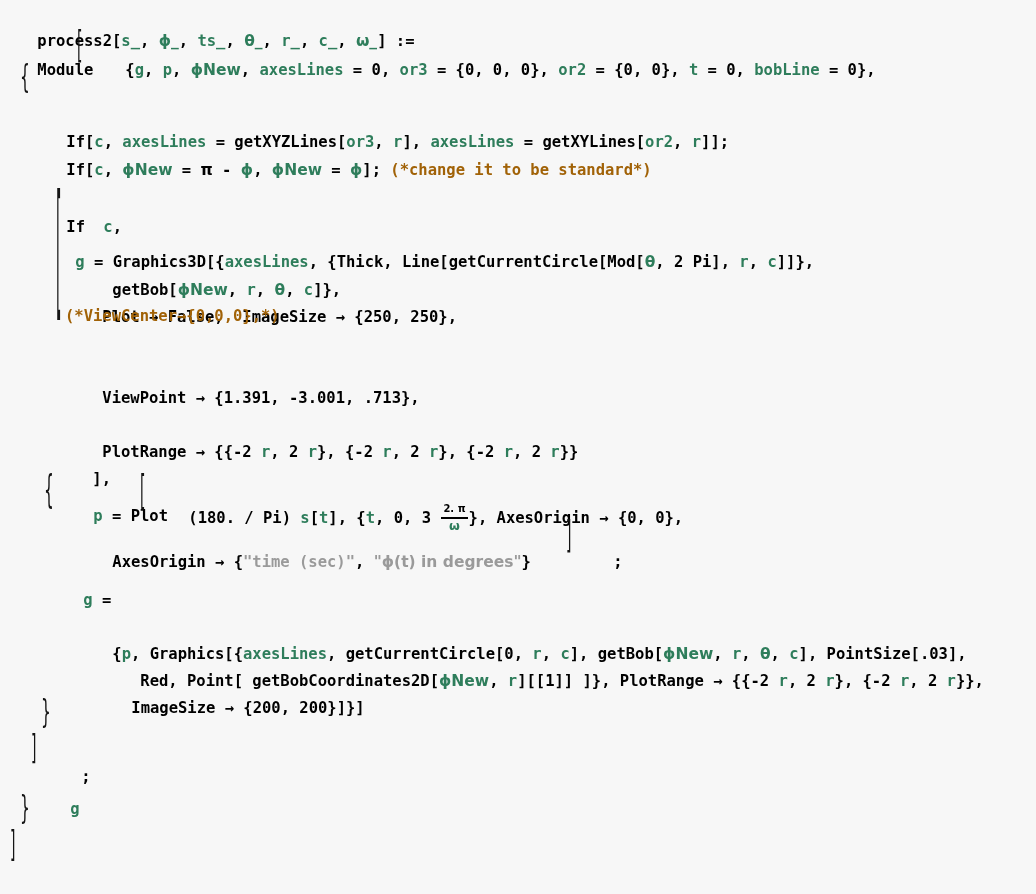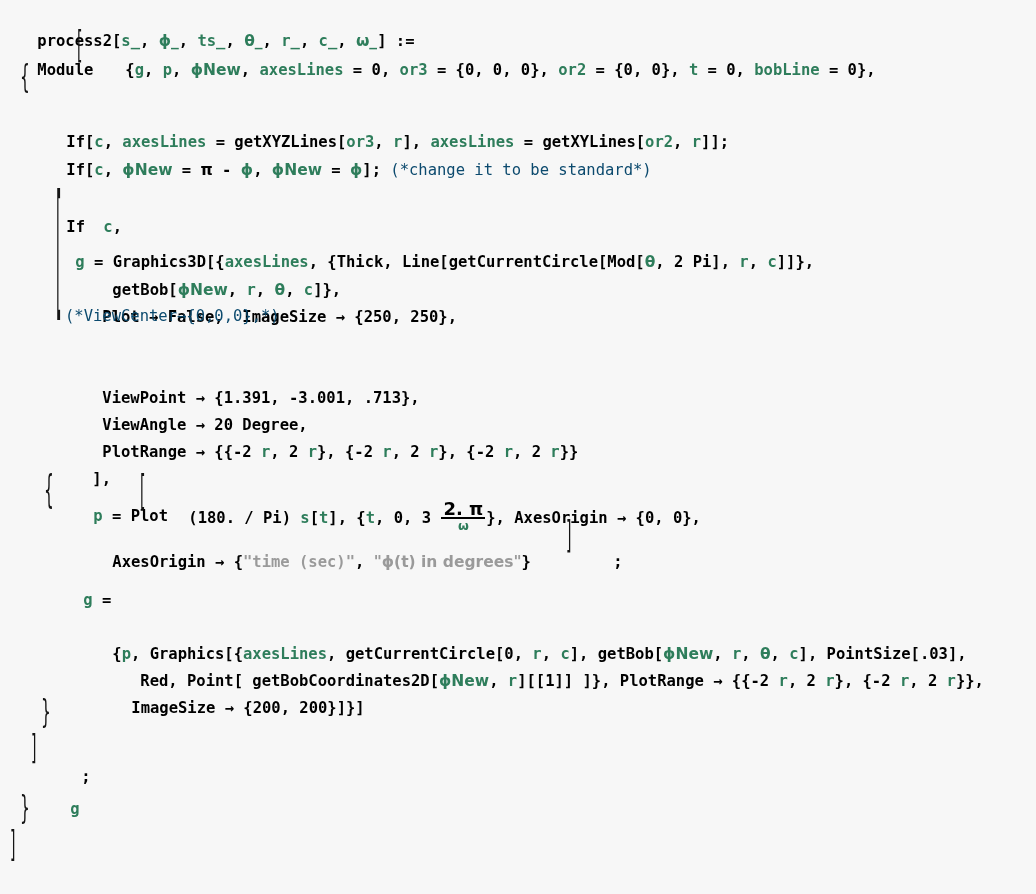"(*change it to be standard*)" .cmt { color: #0c4a6e -> #a16207; font-weight: normal -> bold }
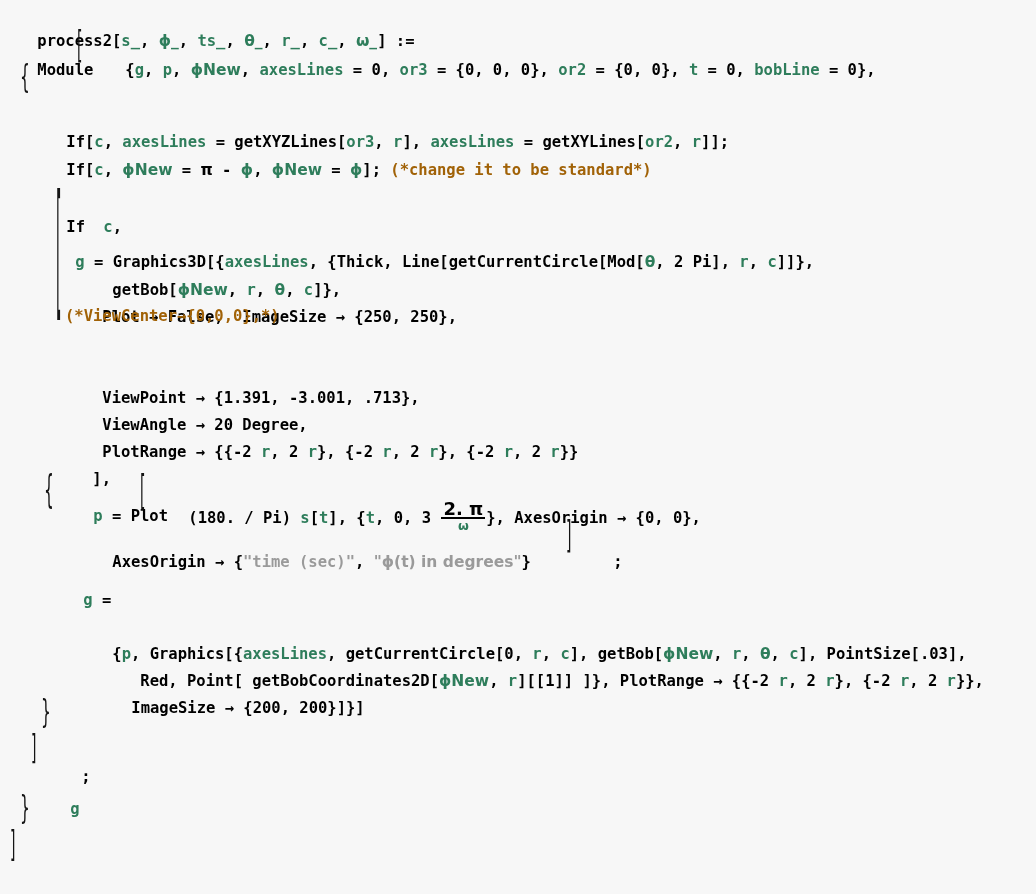"ViewAngle → 20 Degree," div.line { html: <div> <span>ViewAngle</span><span> → </span><span>20</span><span> </span><span>Degree</span><span>,</span> </div> -> none }
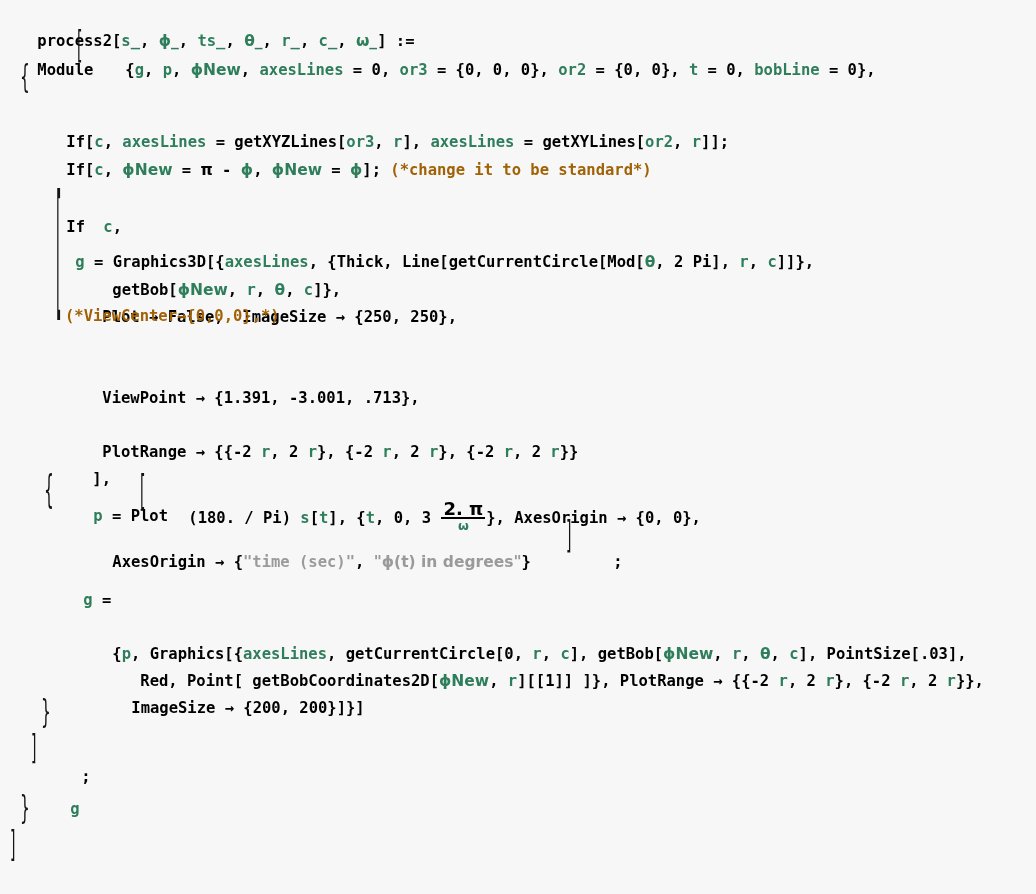"2. π" .frac .num-part { font-size: 18px -> 10px }
